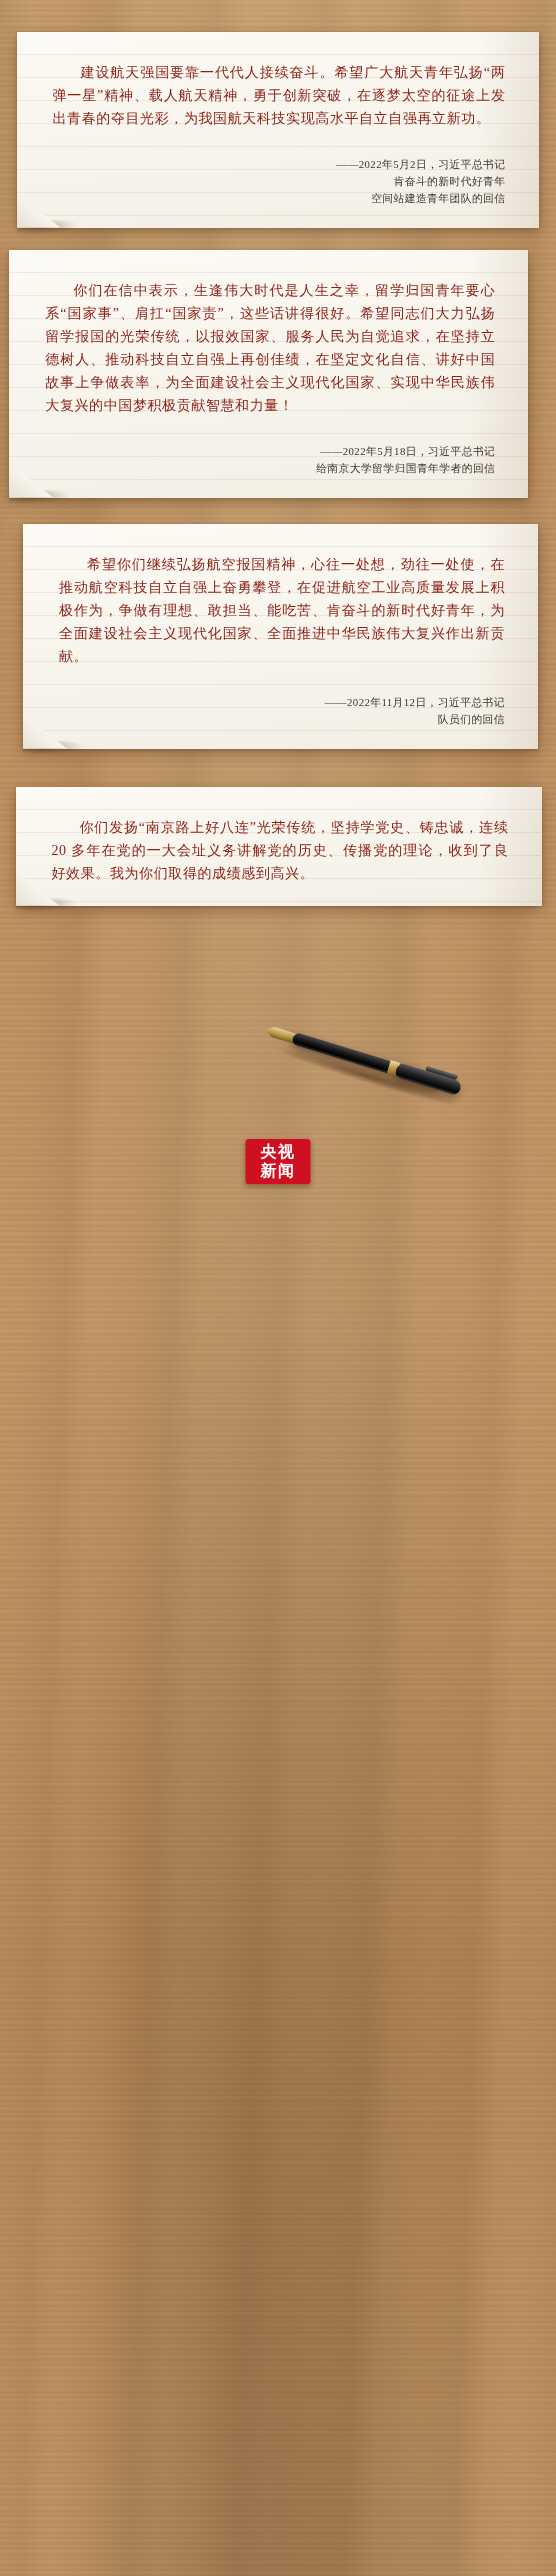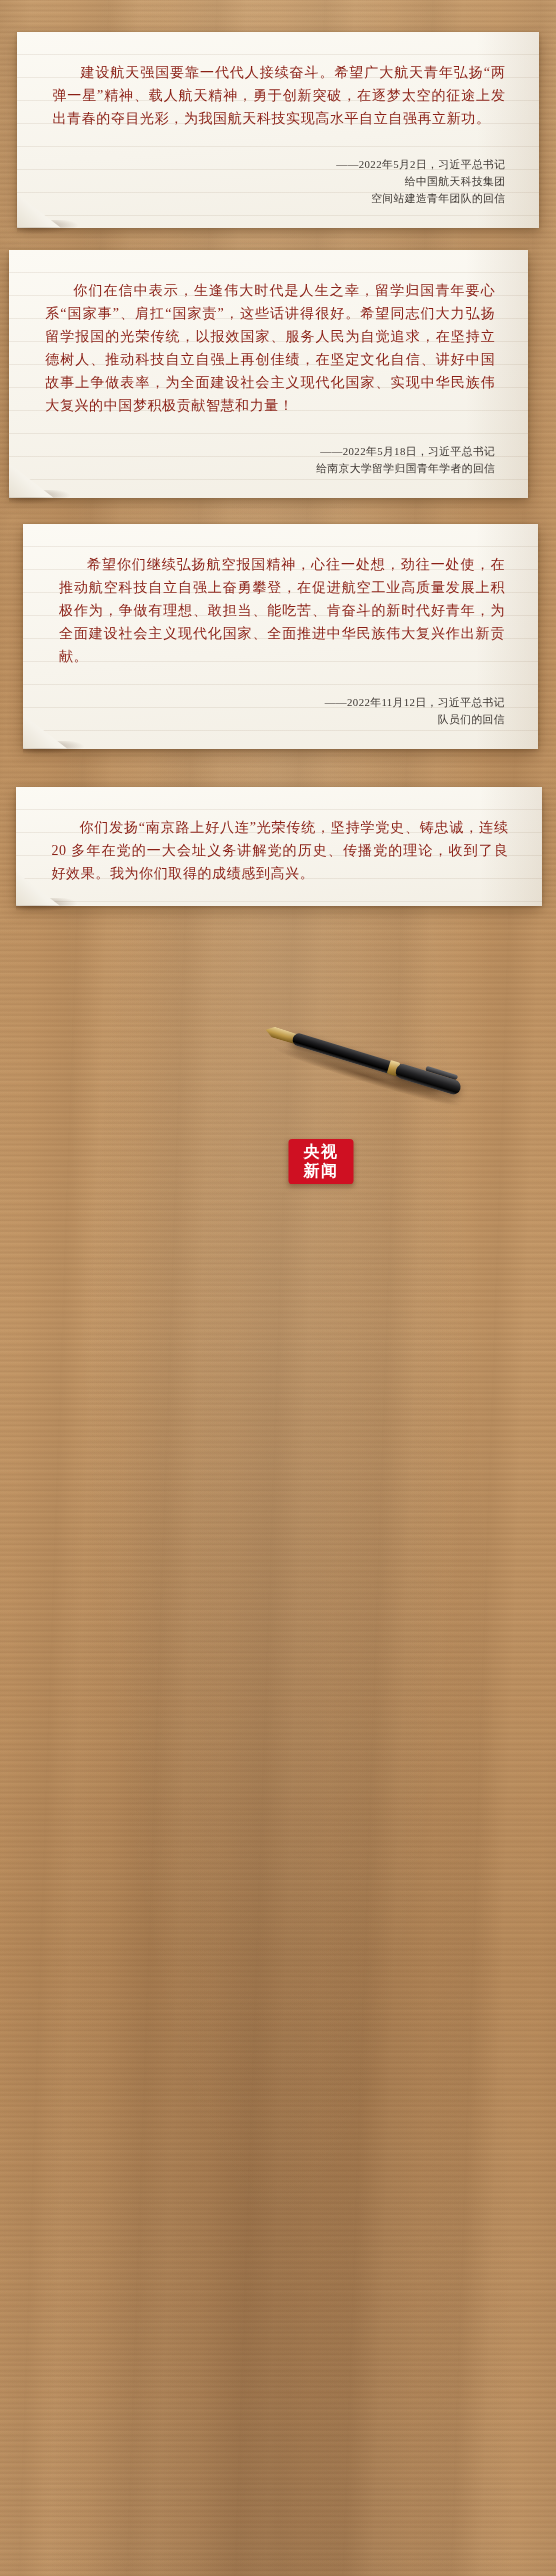"给中国航天科技集团" span.line { text: 给中国航天科技集团 -> 肯奋斗的新时代好青年 }
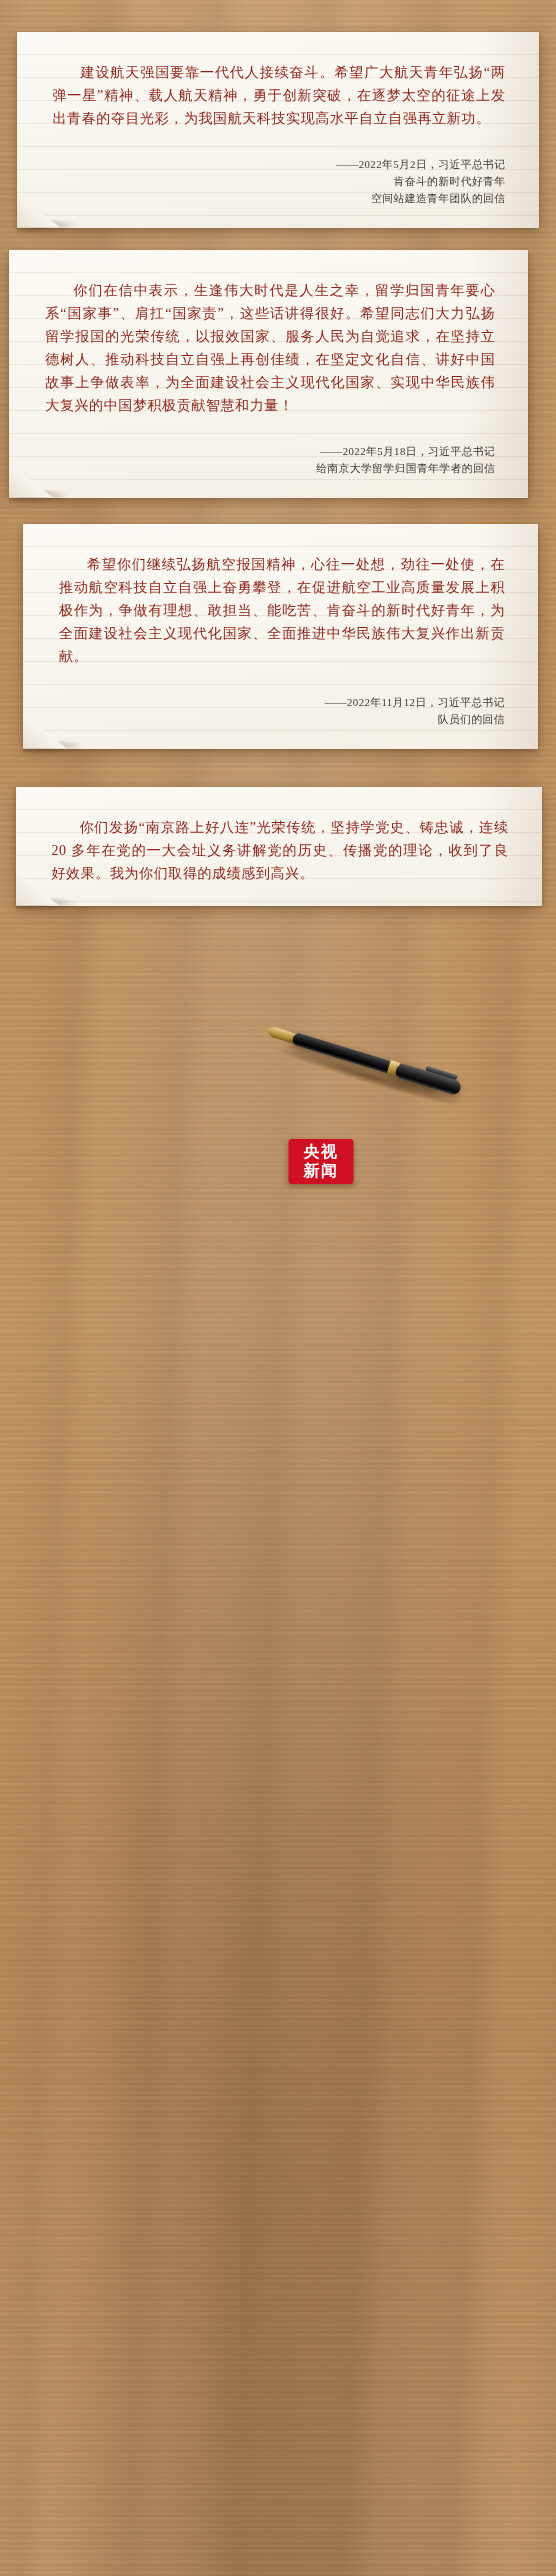"央视" .logo { margin-left: 43px -> none }
